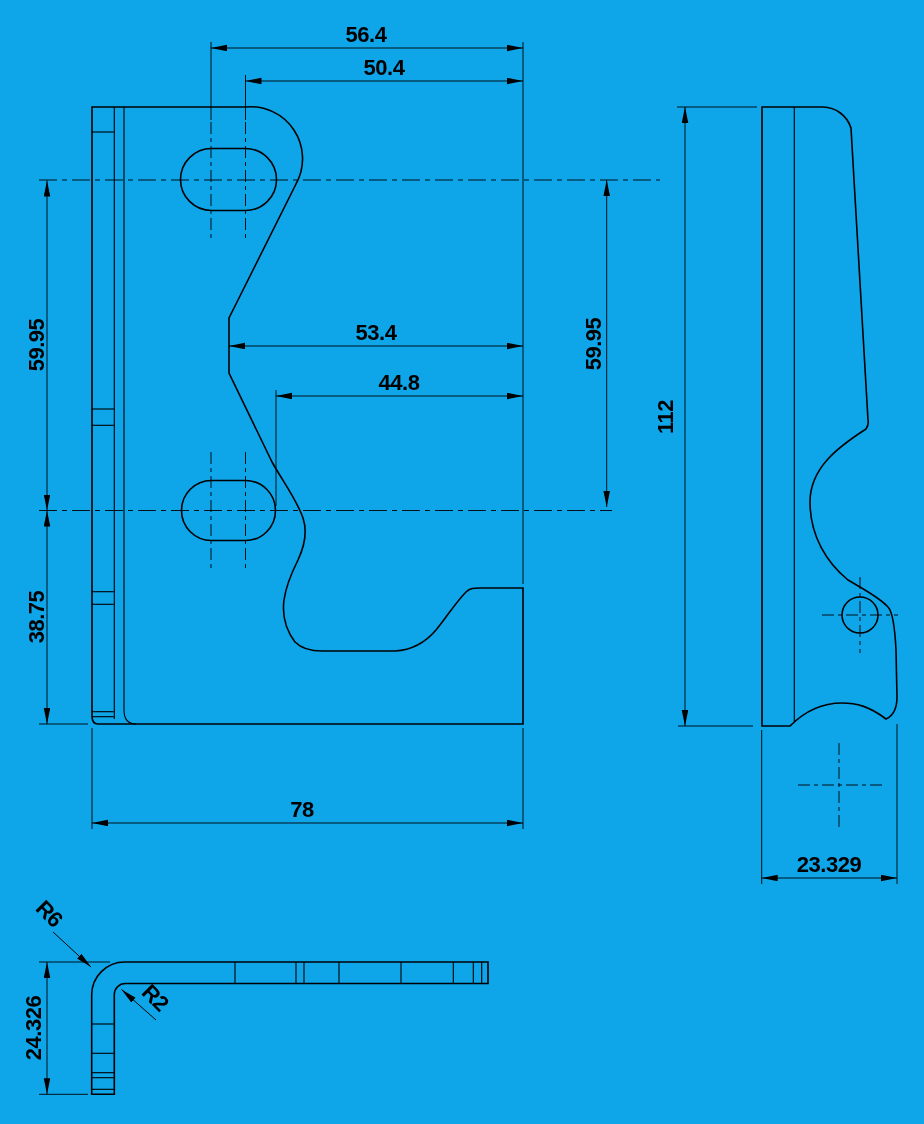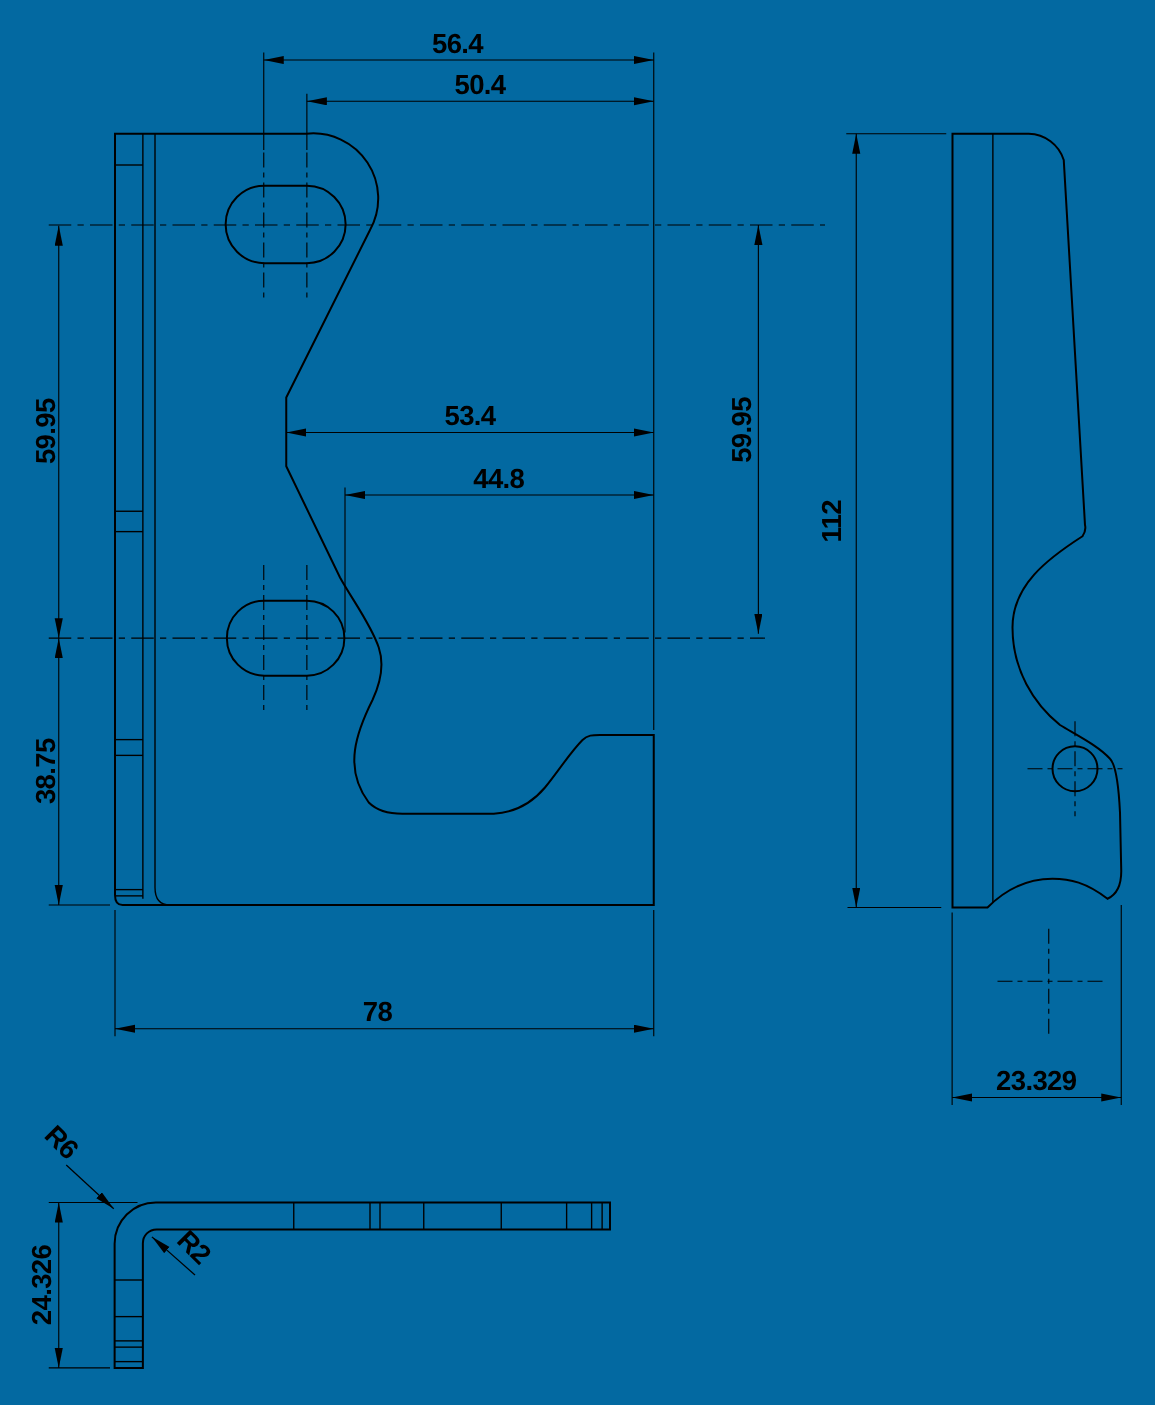"56.4" .stage { background: #0369a1 -> #0ea5e9 }
